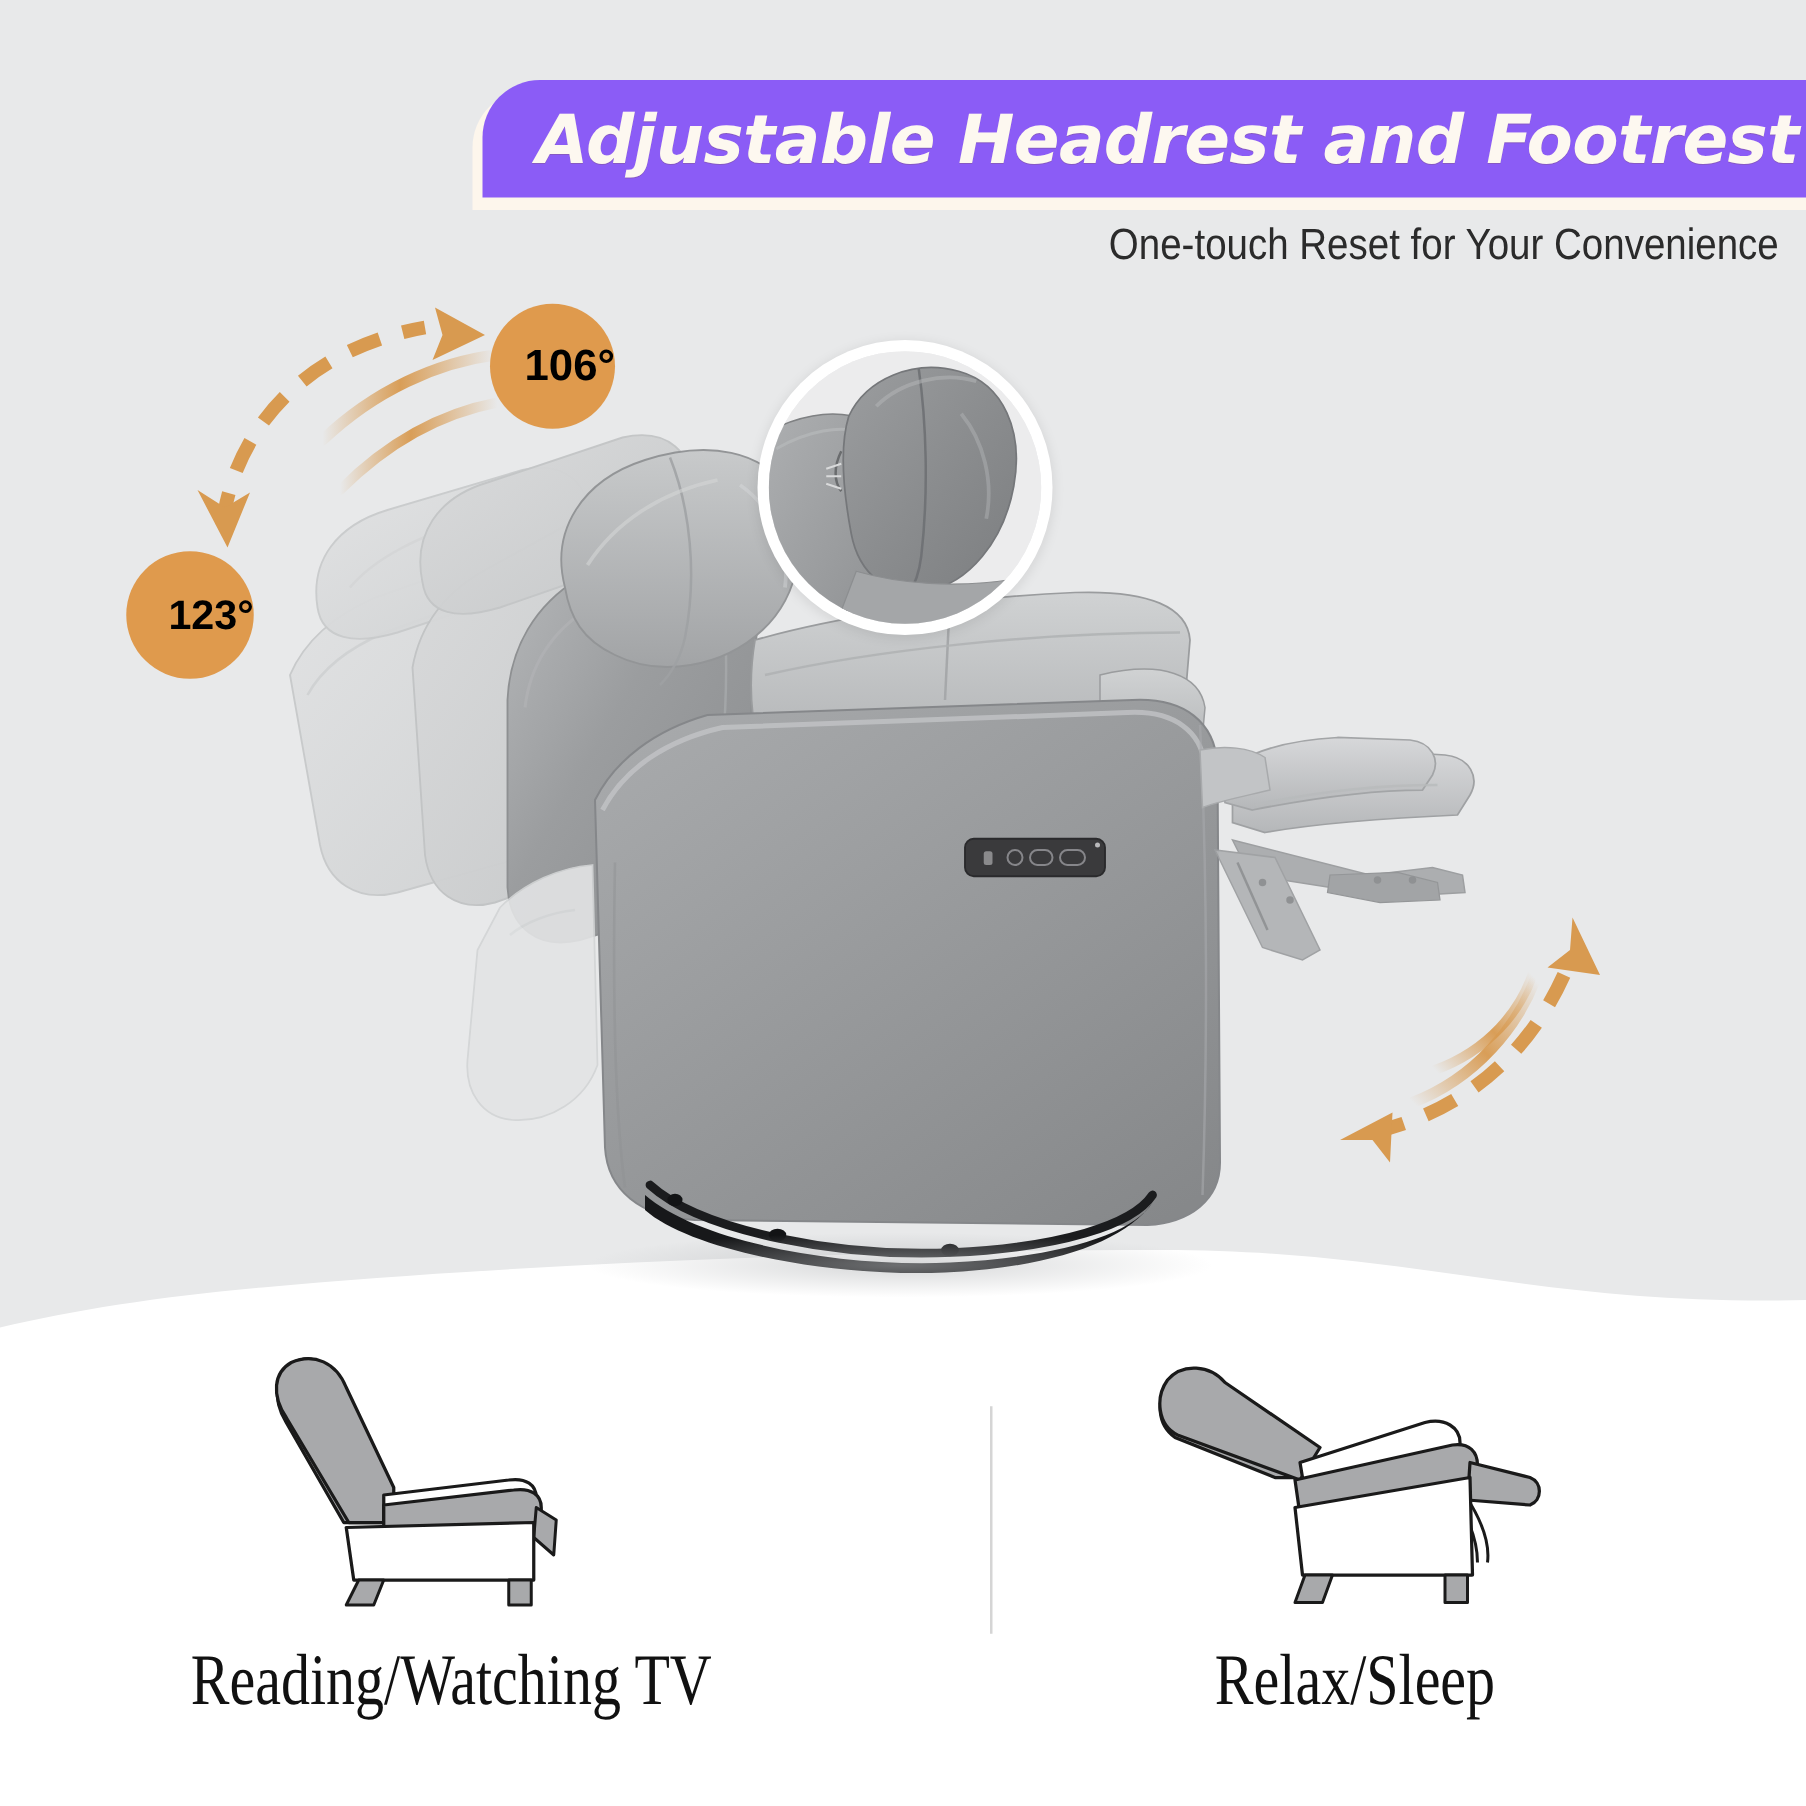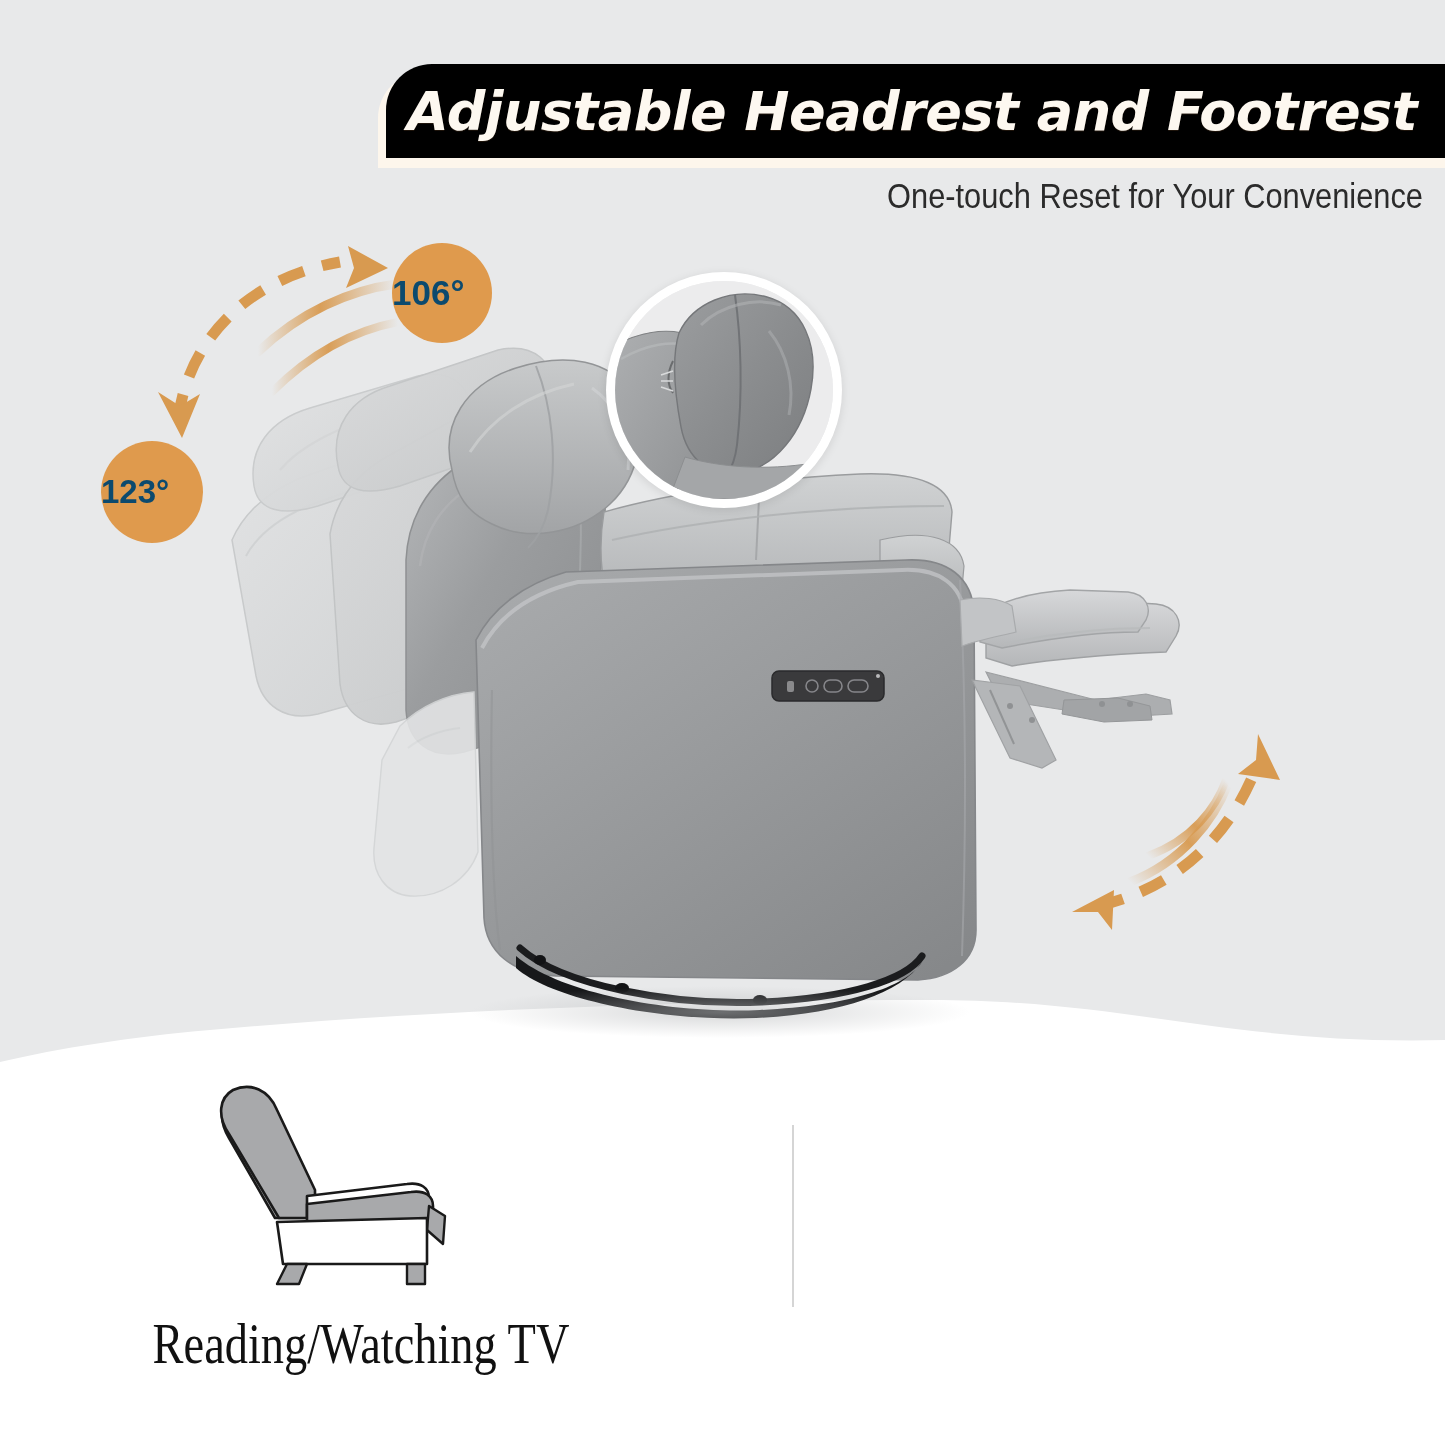"Adjustable Headrest and Footrest" .banner { background: #000000 -> #8b5cf6; padding-right: 28px -> 6px }
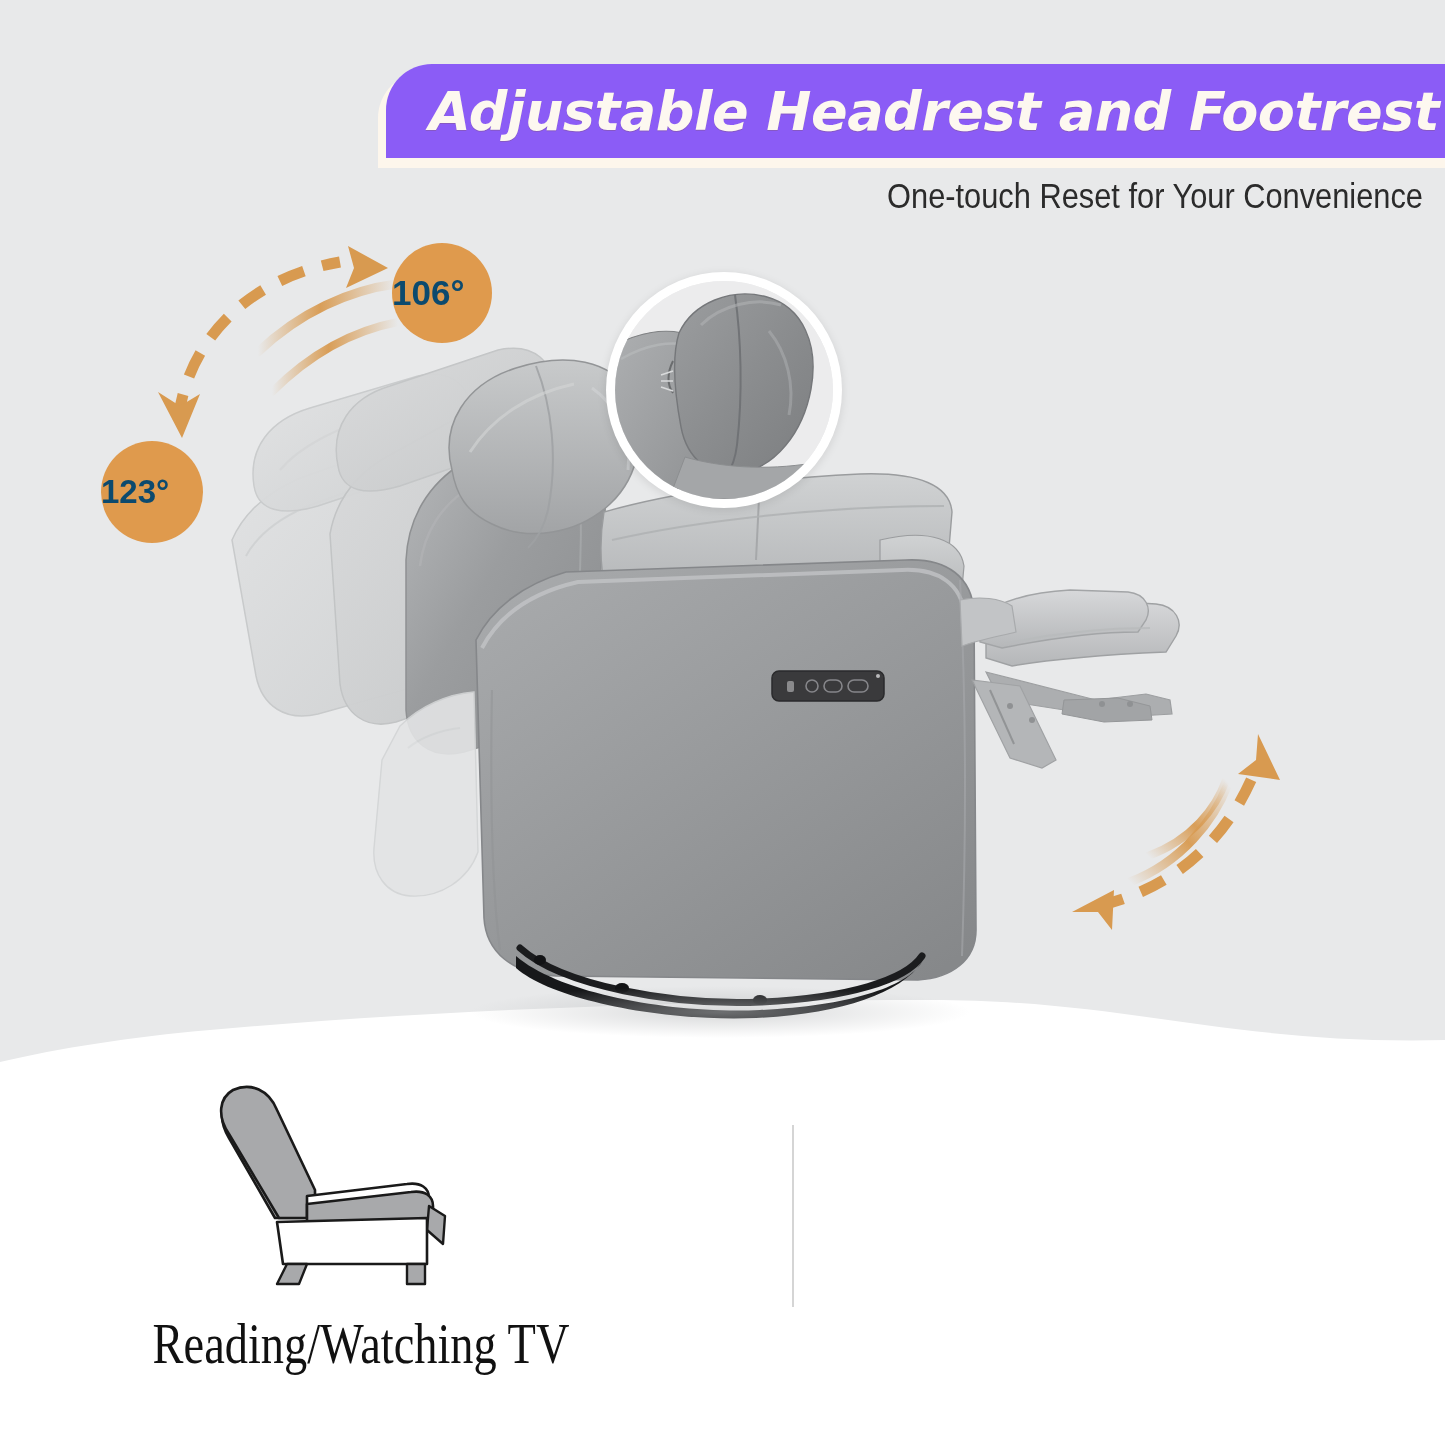"106°" .badge { color: #0c4a6e -> #000000; justify-content: flex-start -> flex-end }
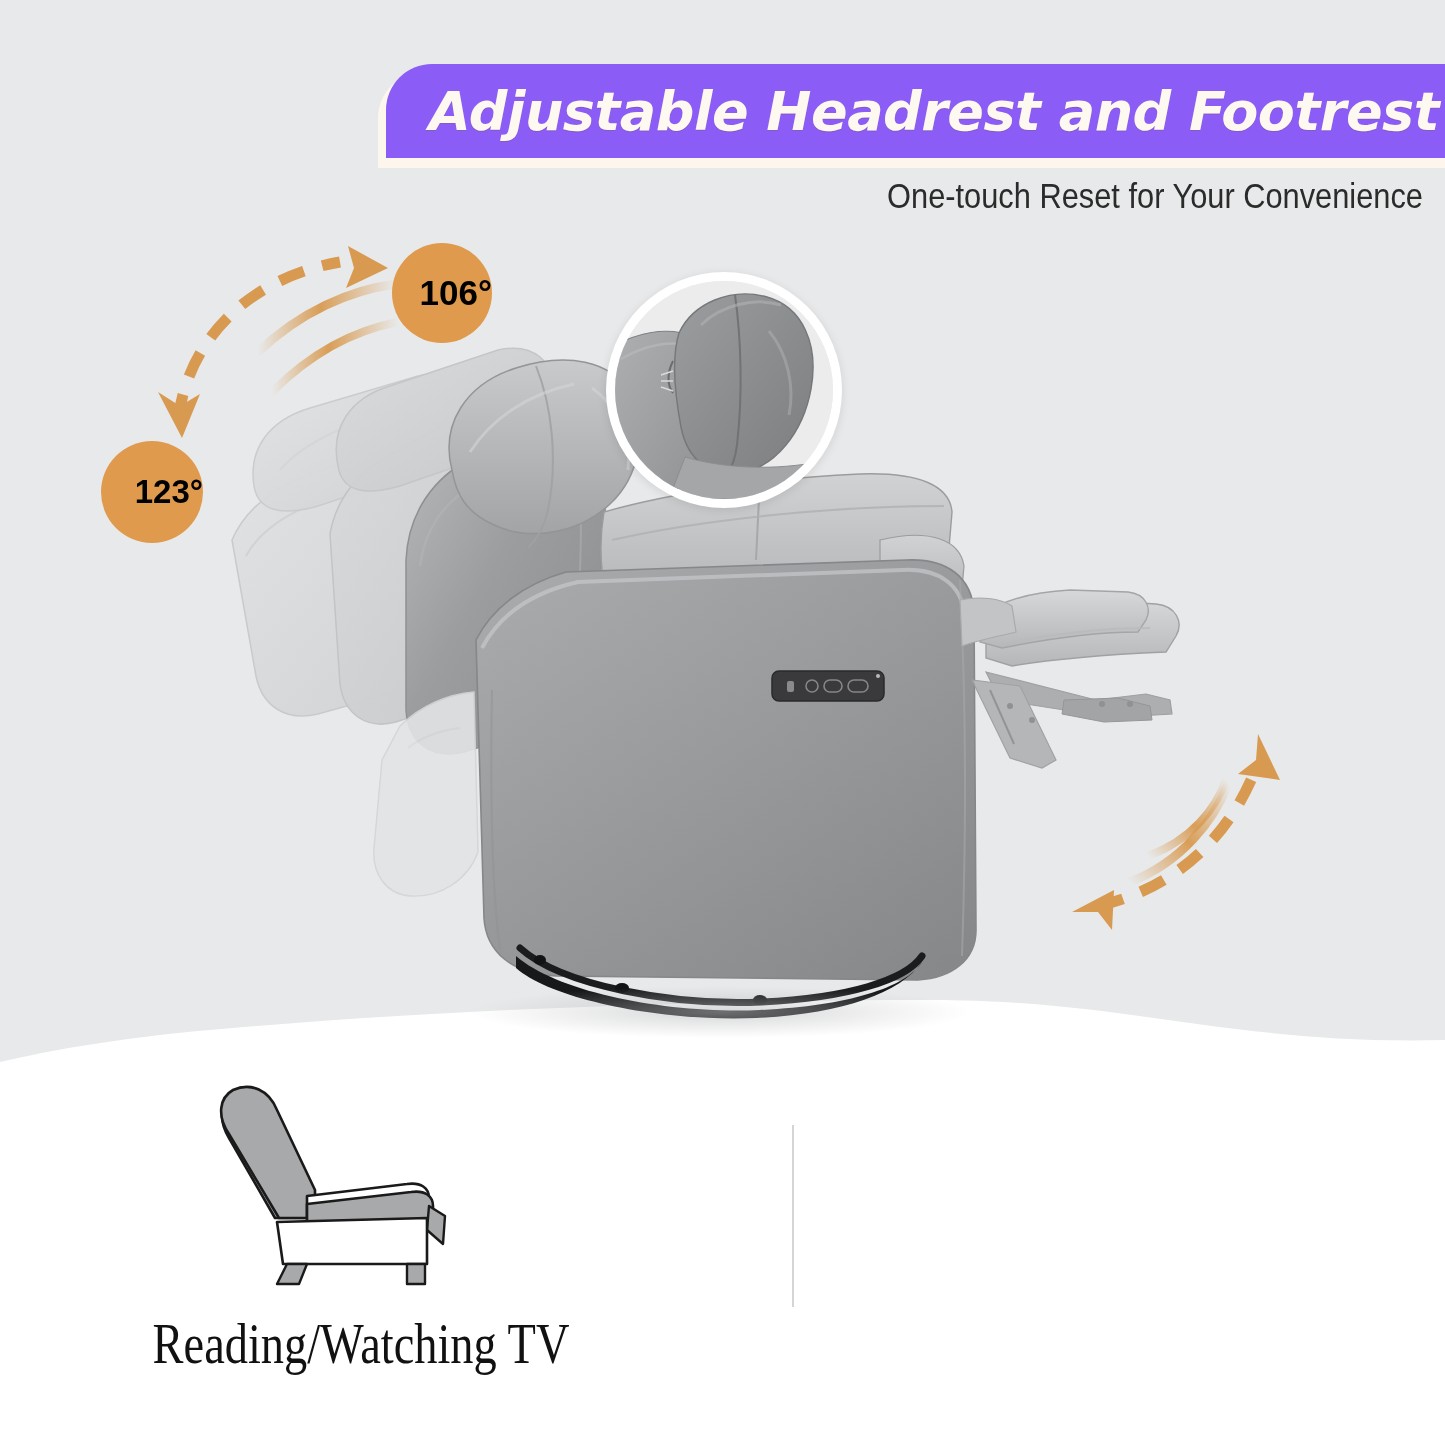"Relax/Sleep" div.col { html: none -> <div> <div> <svg> <path></path> <path></path> <path></path> <path></path> <path></path> <path></path> <path></path> <path></path> <path></path> <path></path> </svg> </div> <div>Relax/Sleep</div> </div> }
